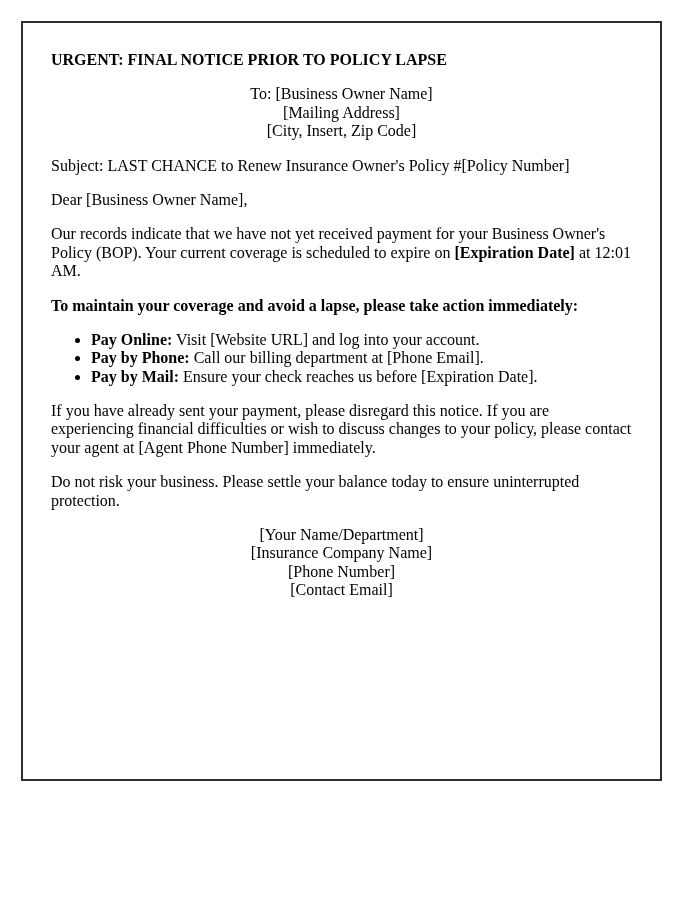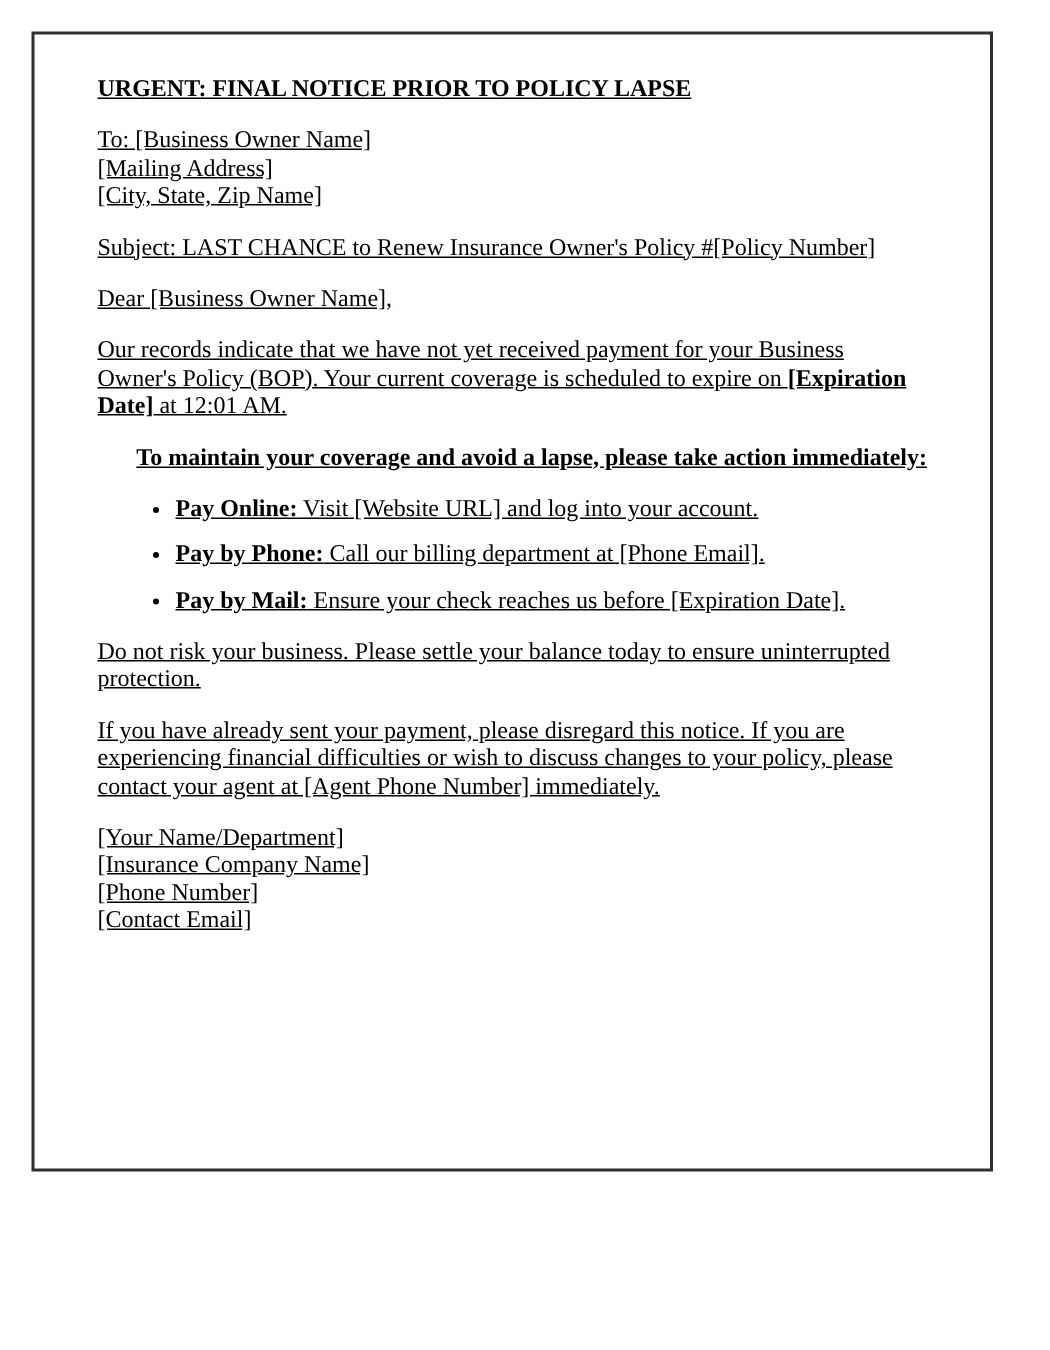"URGENT: FINAL NOTICE PRIOR TO" .letter-box { padding: 28px 42px -> 28px 28px; text-decoration: underline -> none }
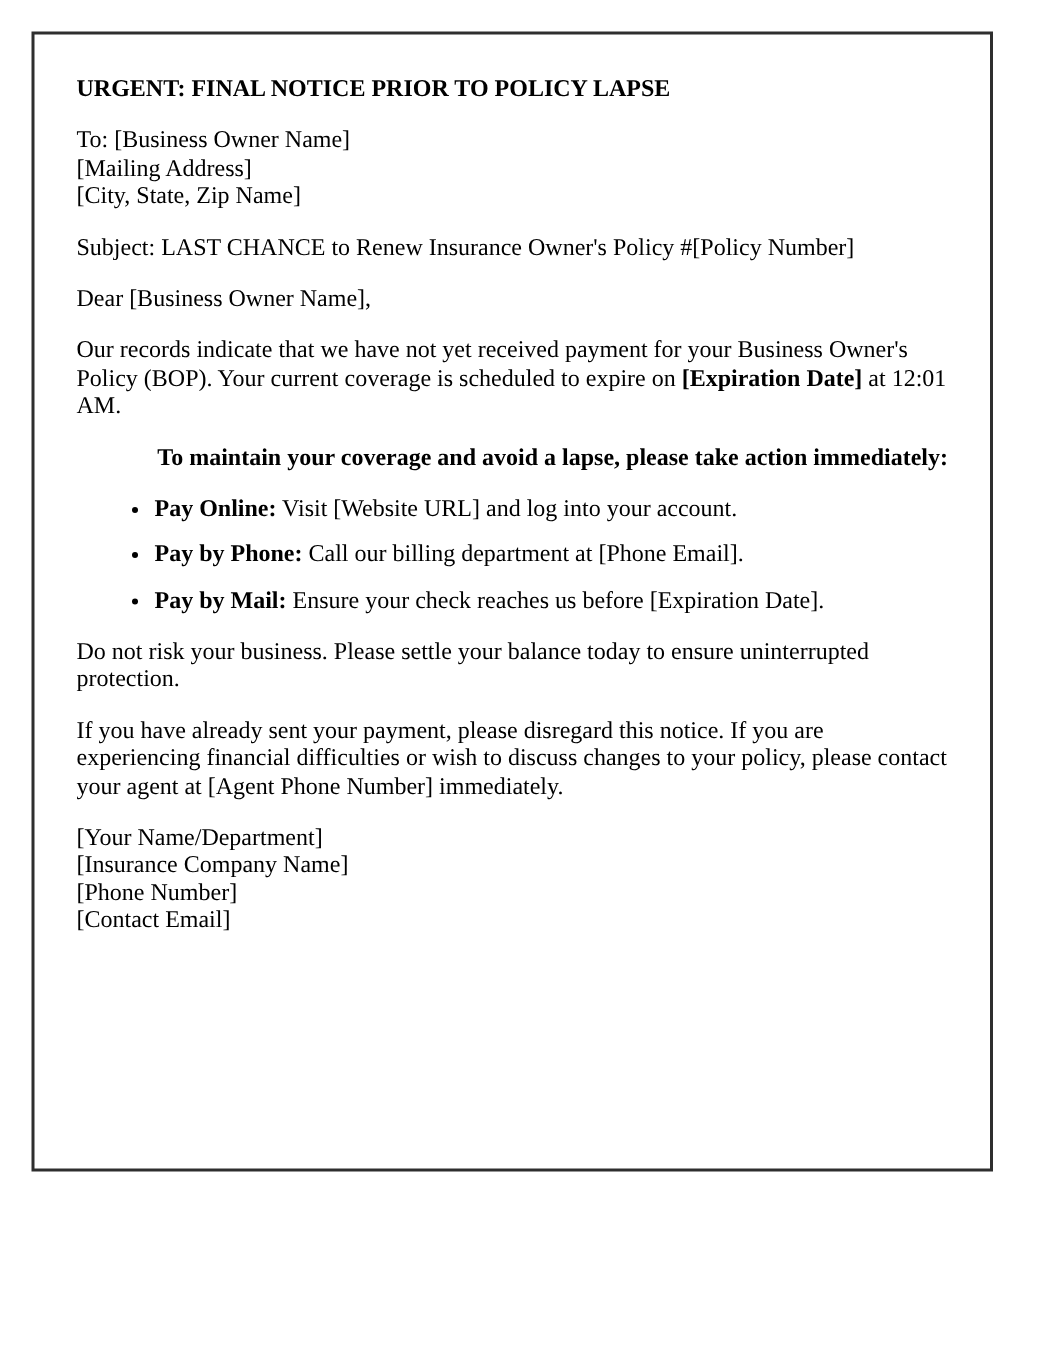"To: [Business Owner Name]" .address-block, .signature-block { text-align: none -> center }
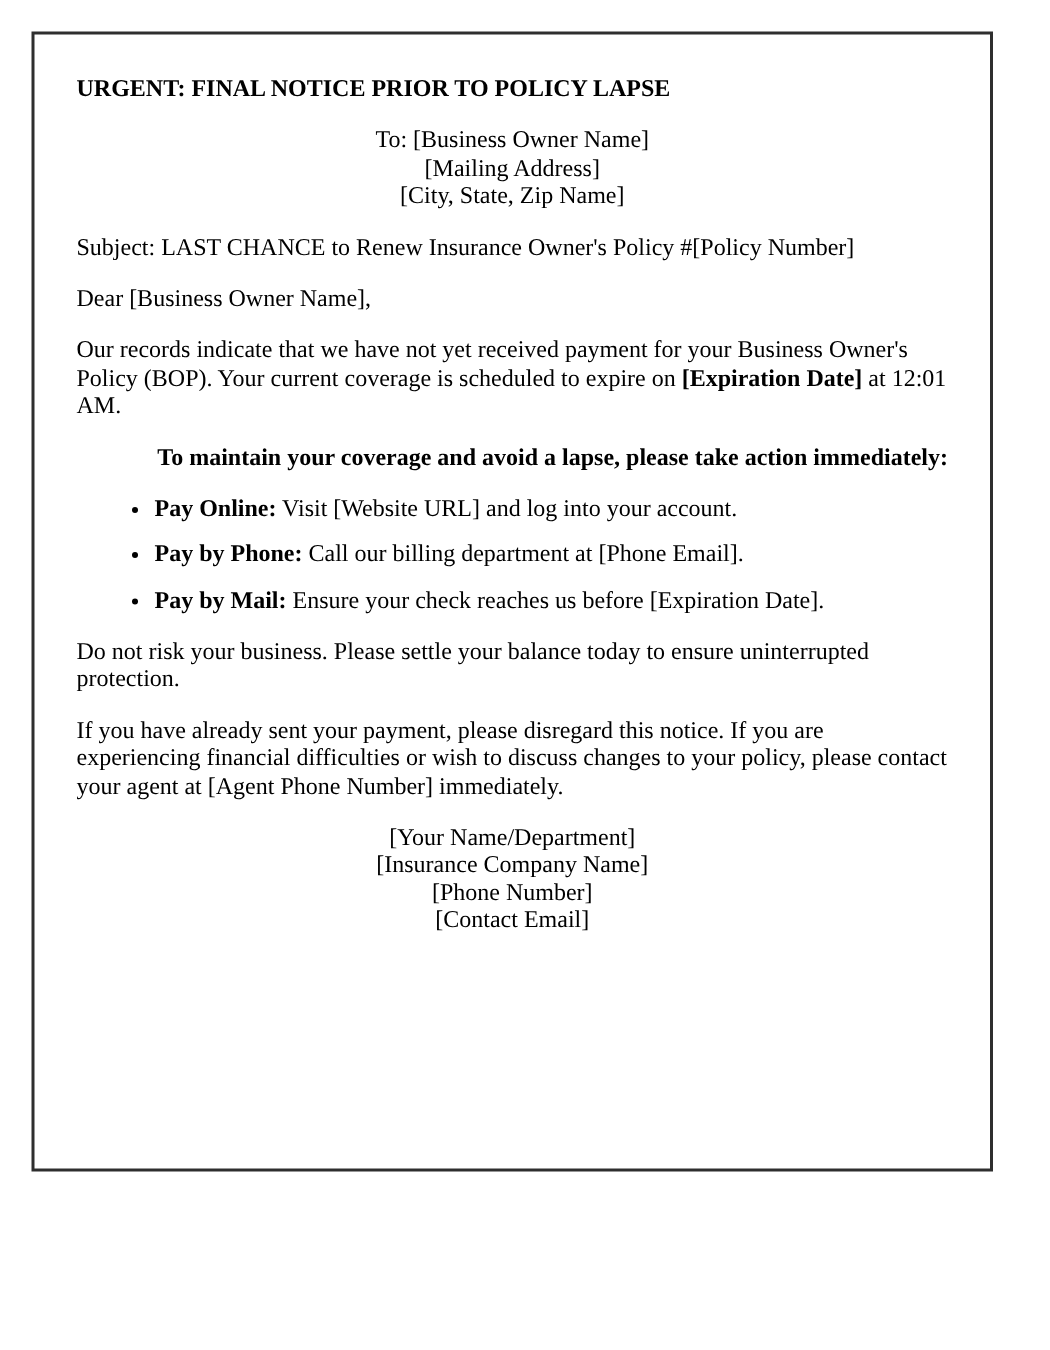"[City, State, Zip Name]" div { text: State, Zip Name -> Insert, Zip Code }
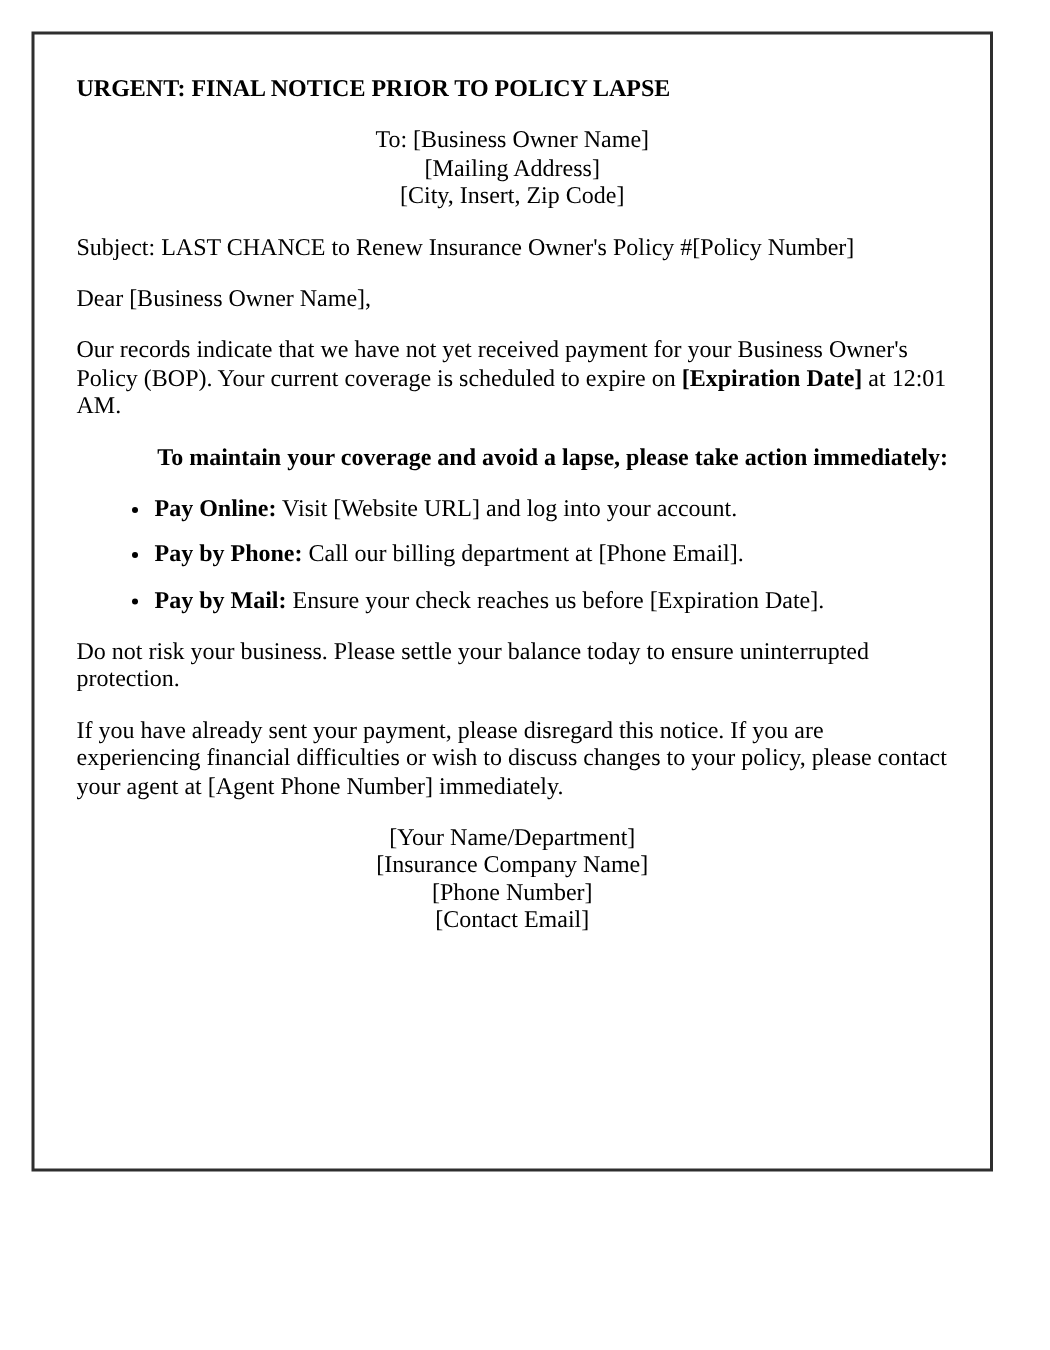"[Expiration Date]" .bold { text-align: right -> none }
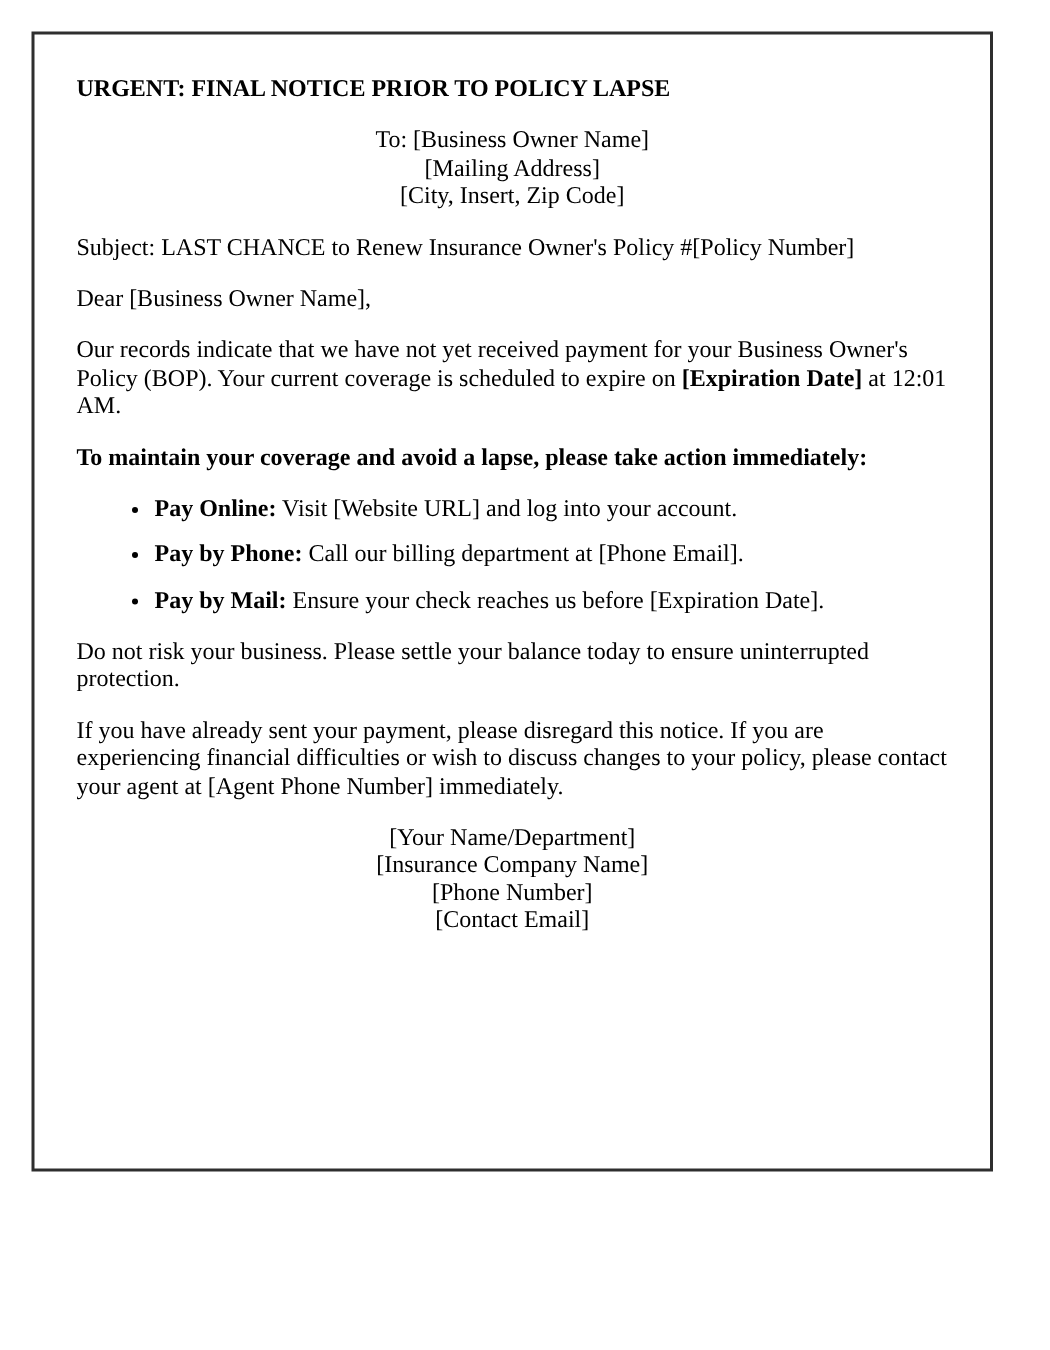"Pay Online: Visit [Website URL]" ul.pay-options li { margin: 12px -> 0 }
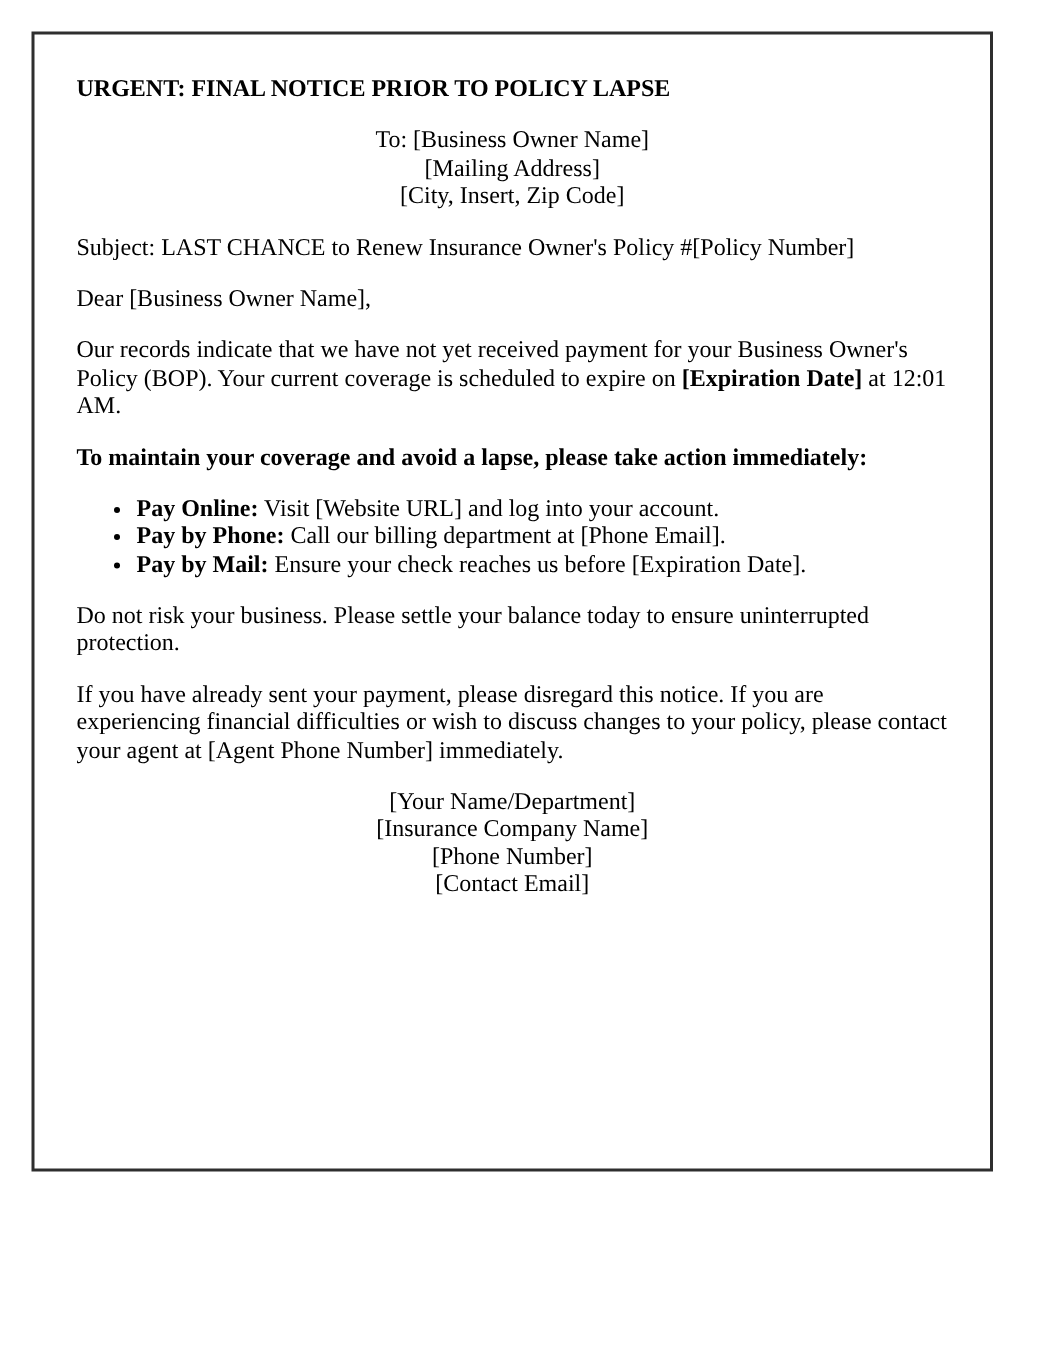"Do not risk your business." p { order: before "If you have already sent" -> after "If you have already sent" }
